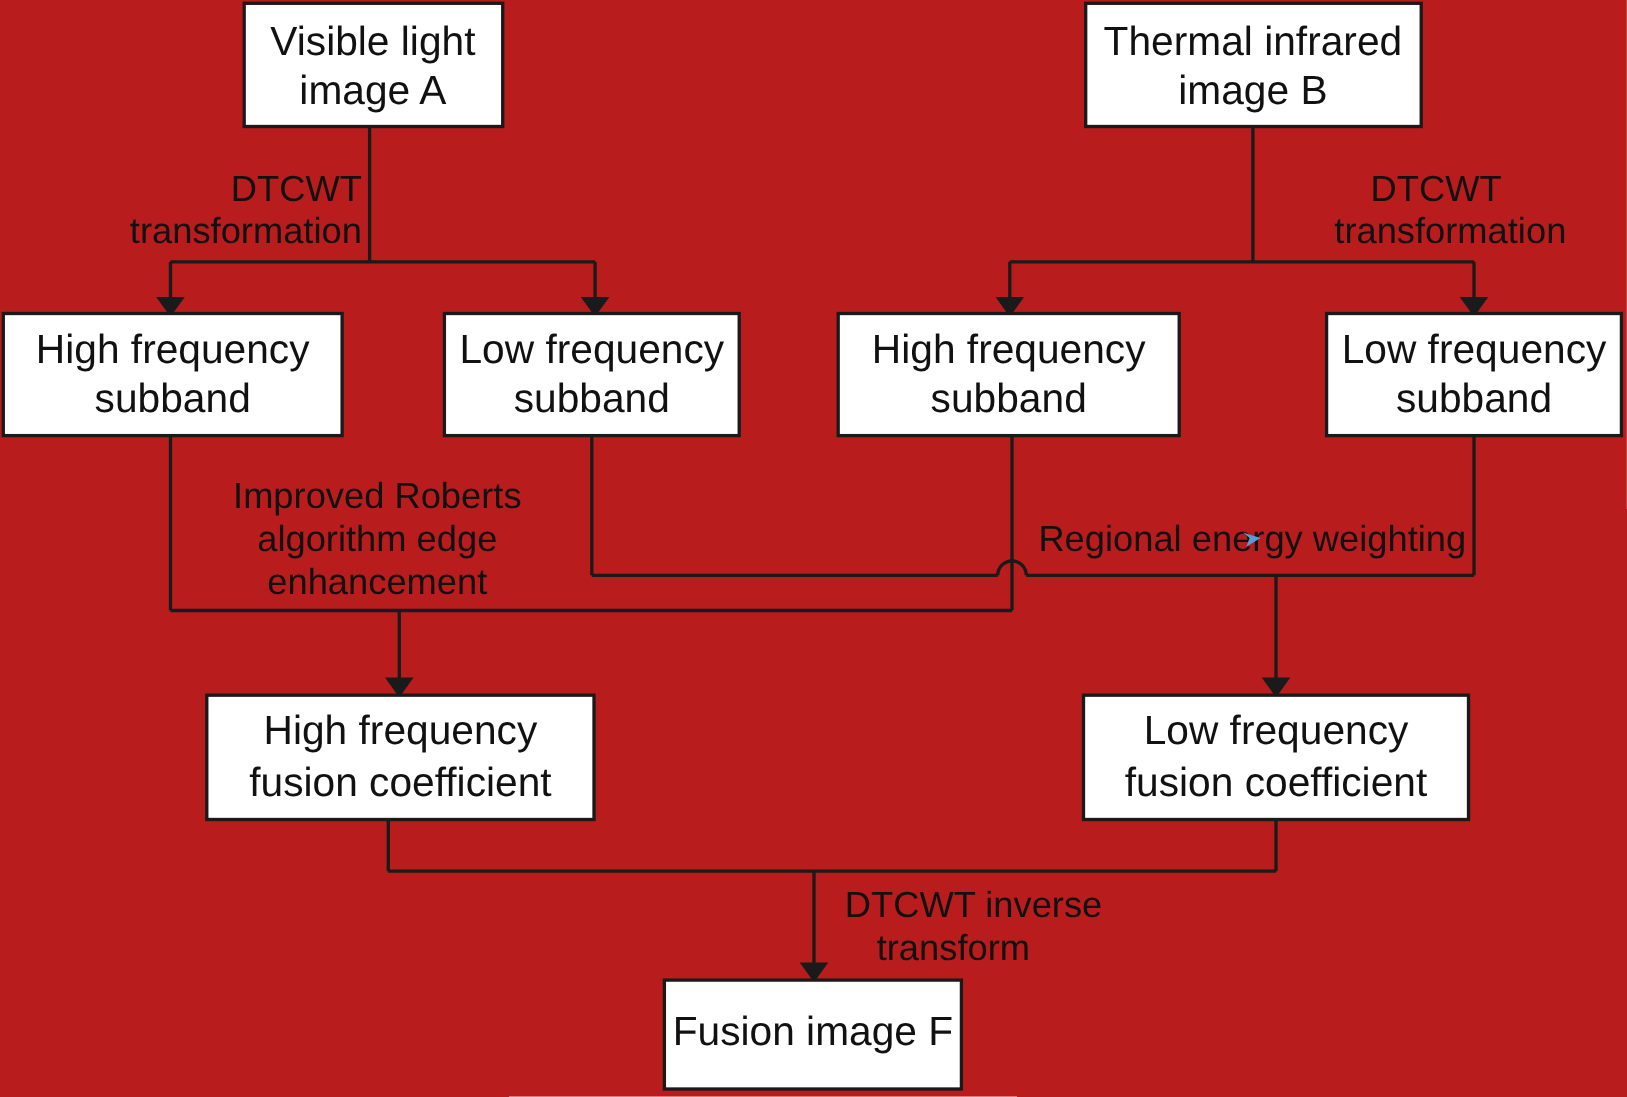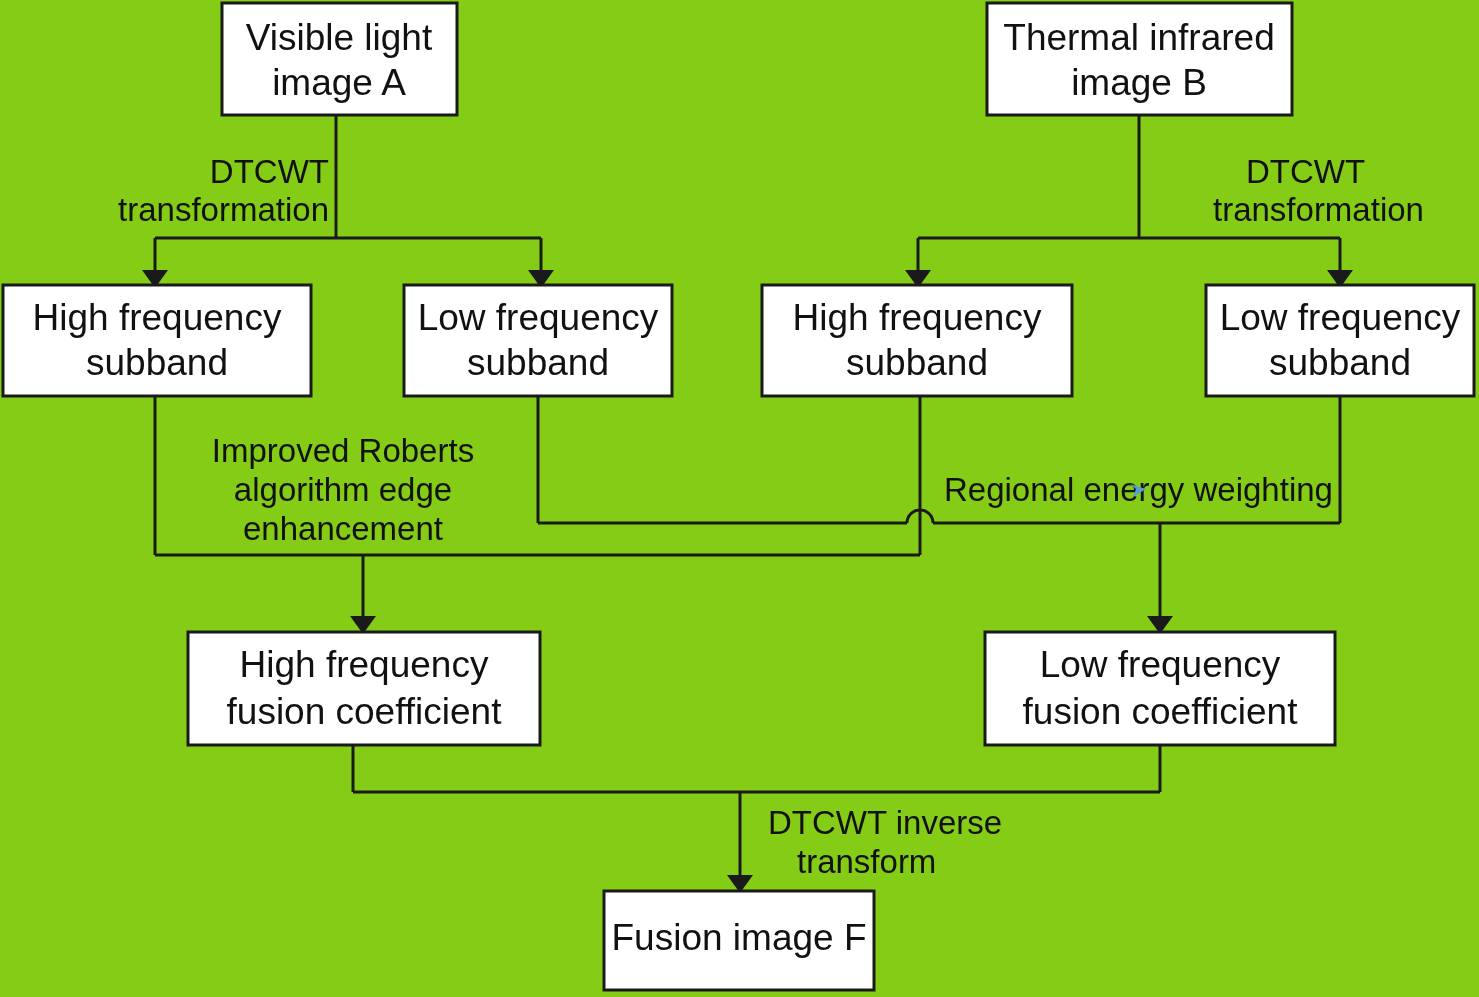"Visible light" #canvas { background: #84cc16 -> #b91c1c }
